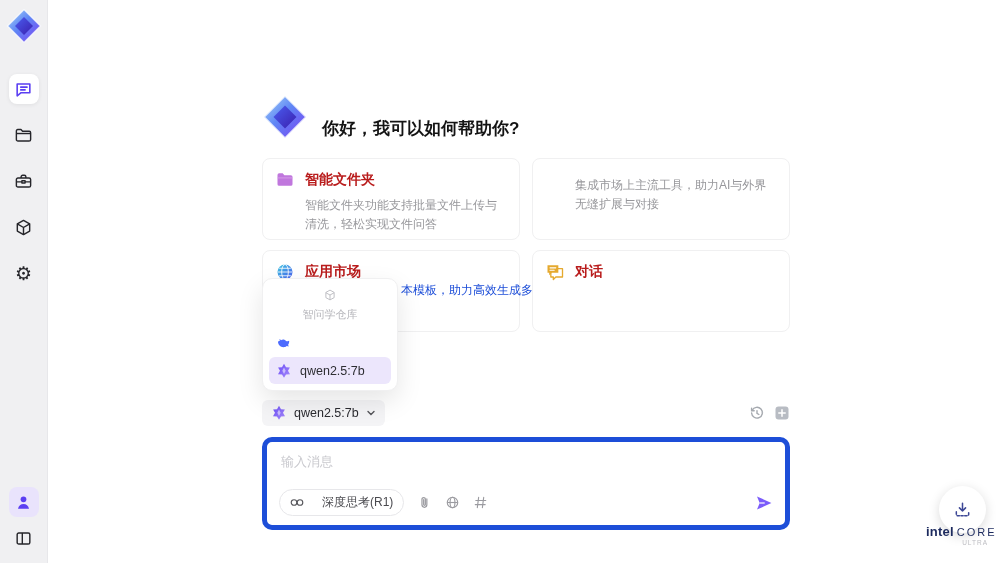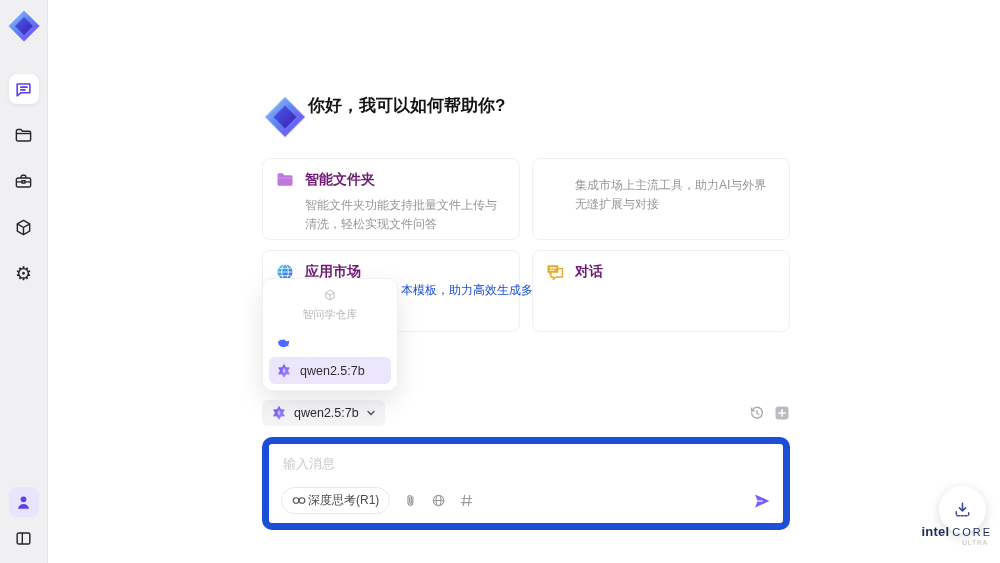"你好，我可以如何帮助你?" .greeting { align-items: flex-start -> flex-end; gap: none -> 14px }
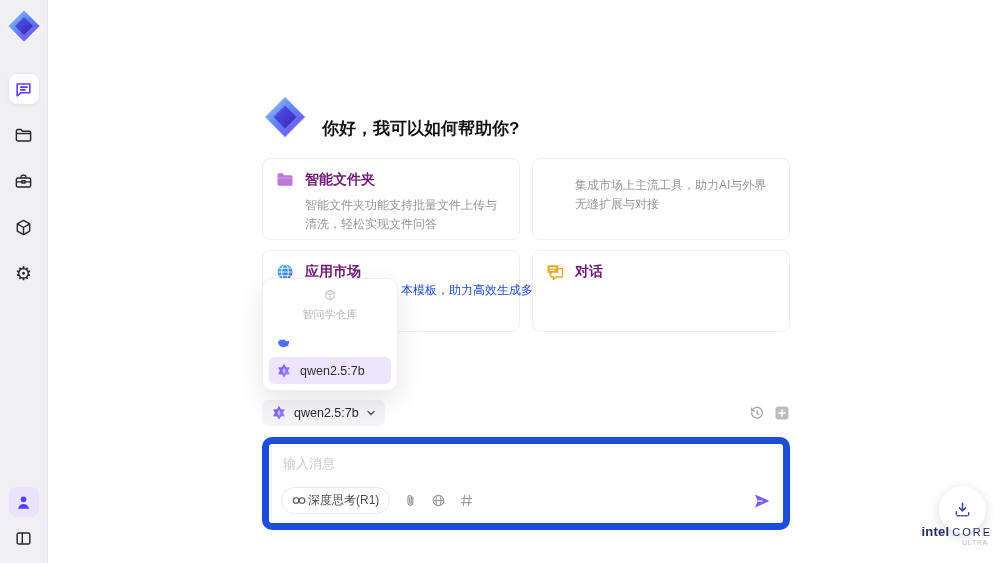"智能文件夹" .card-title { color: #701a75 -> #b91c1c }
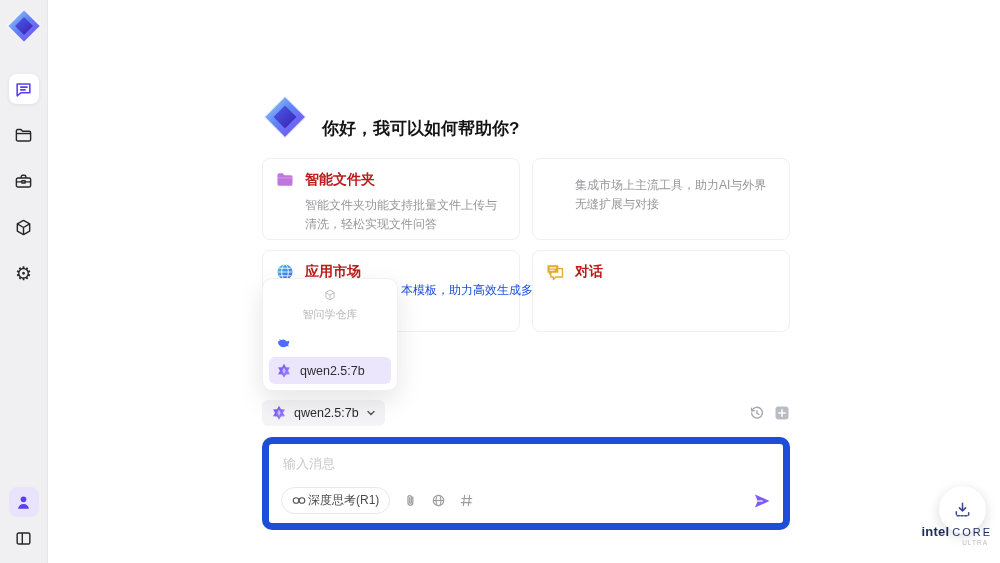"输入消息" .composer { border: 7px solid #1d4ed8 -> 5px solid #1d4ed8 }
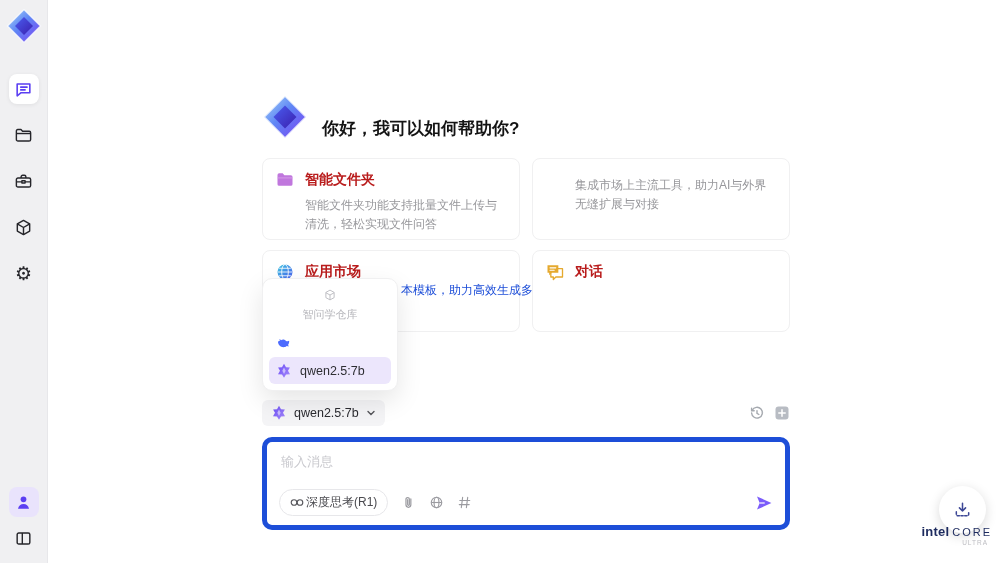"深度思考(R1)" .pill { gap: 2px -> 18px }
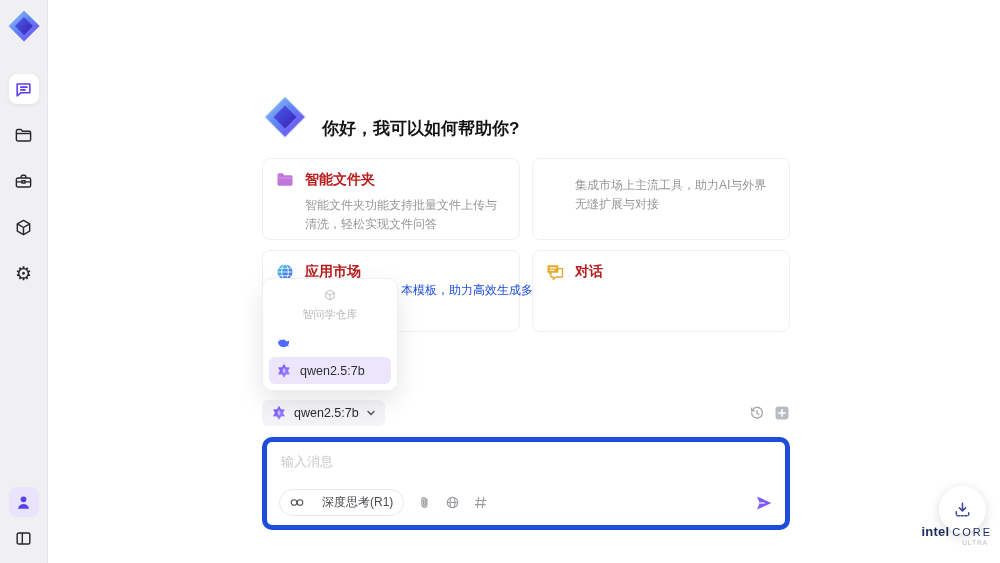"intel" .intel .row1 { justify-content: flex-end -> space-between }
